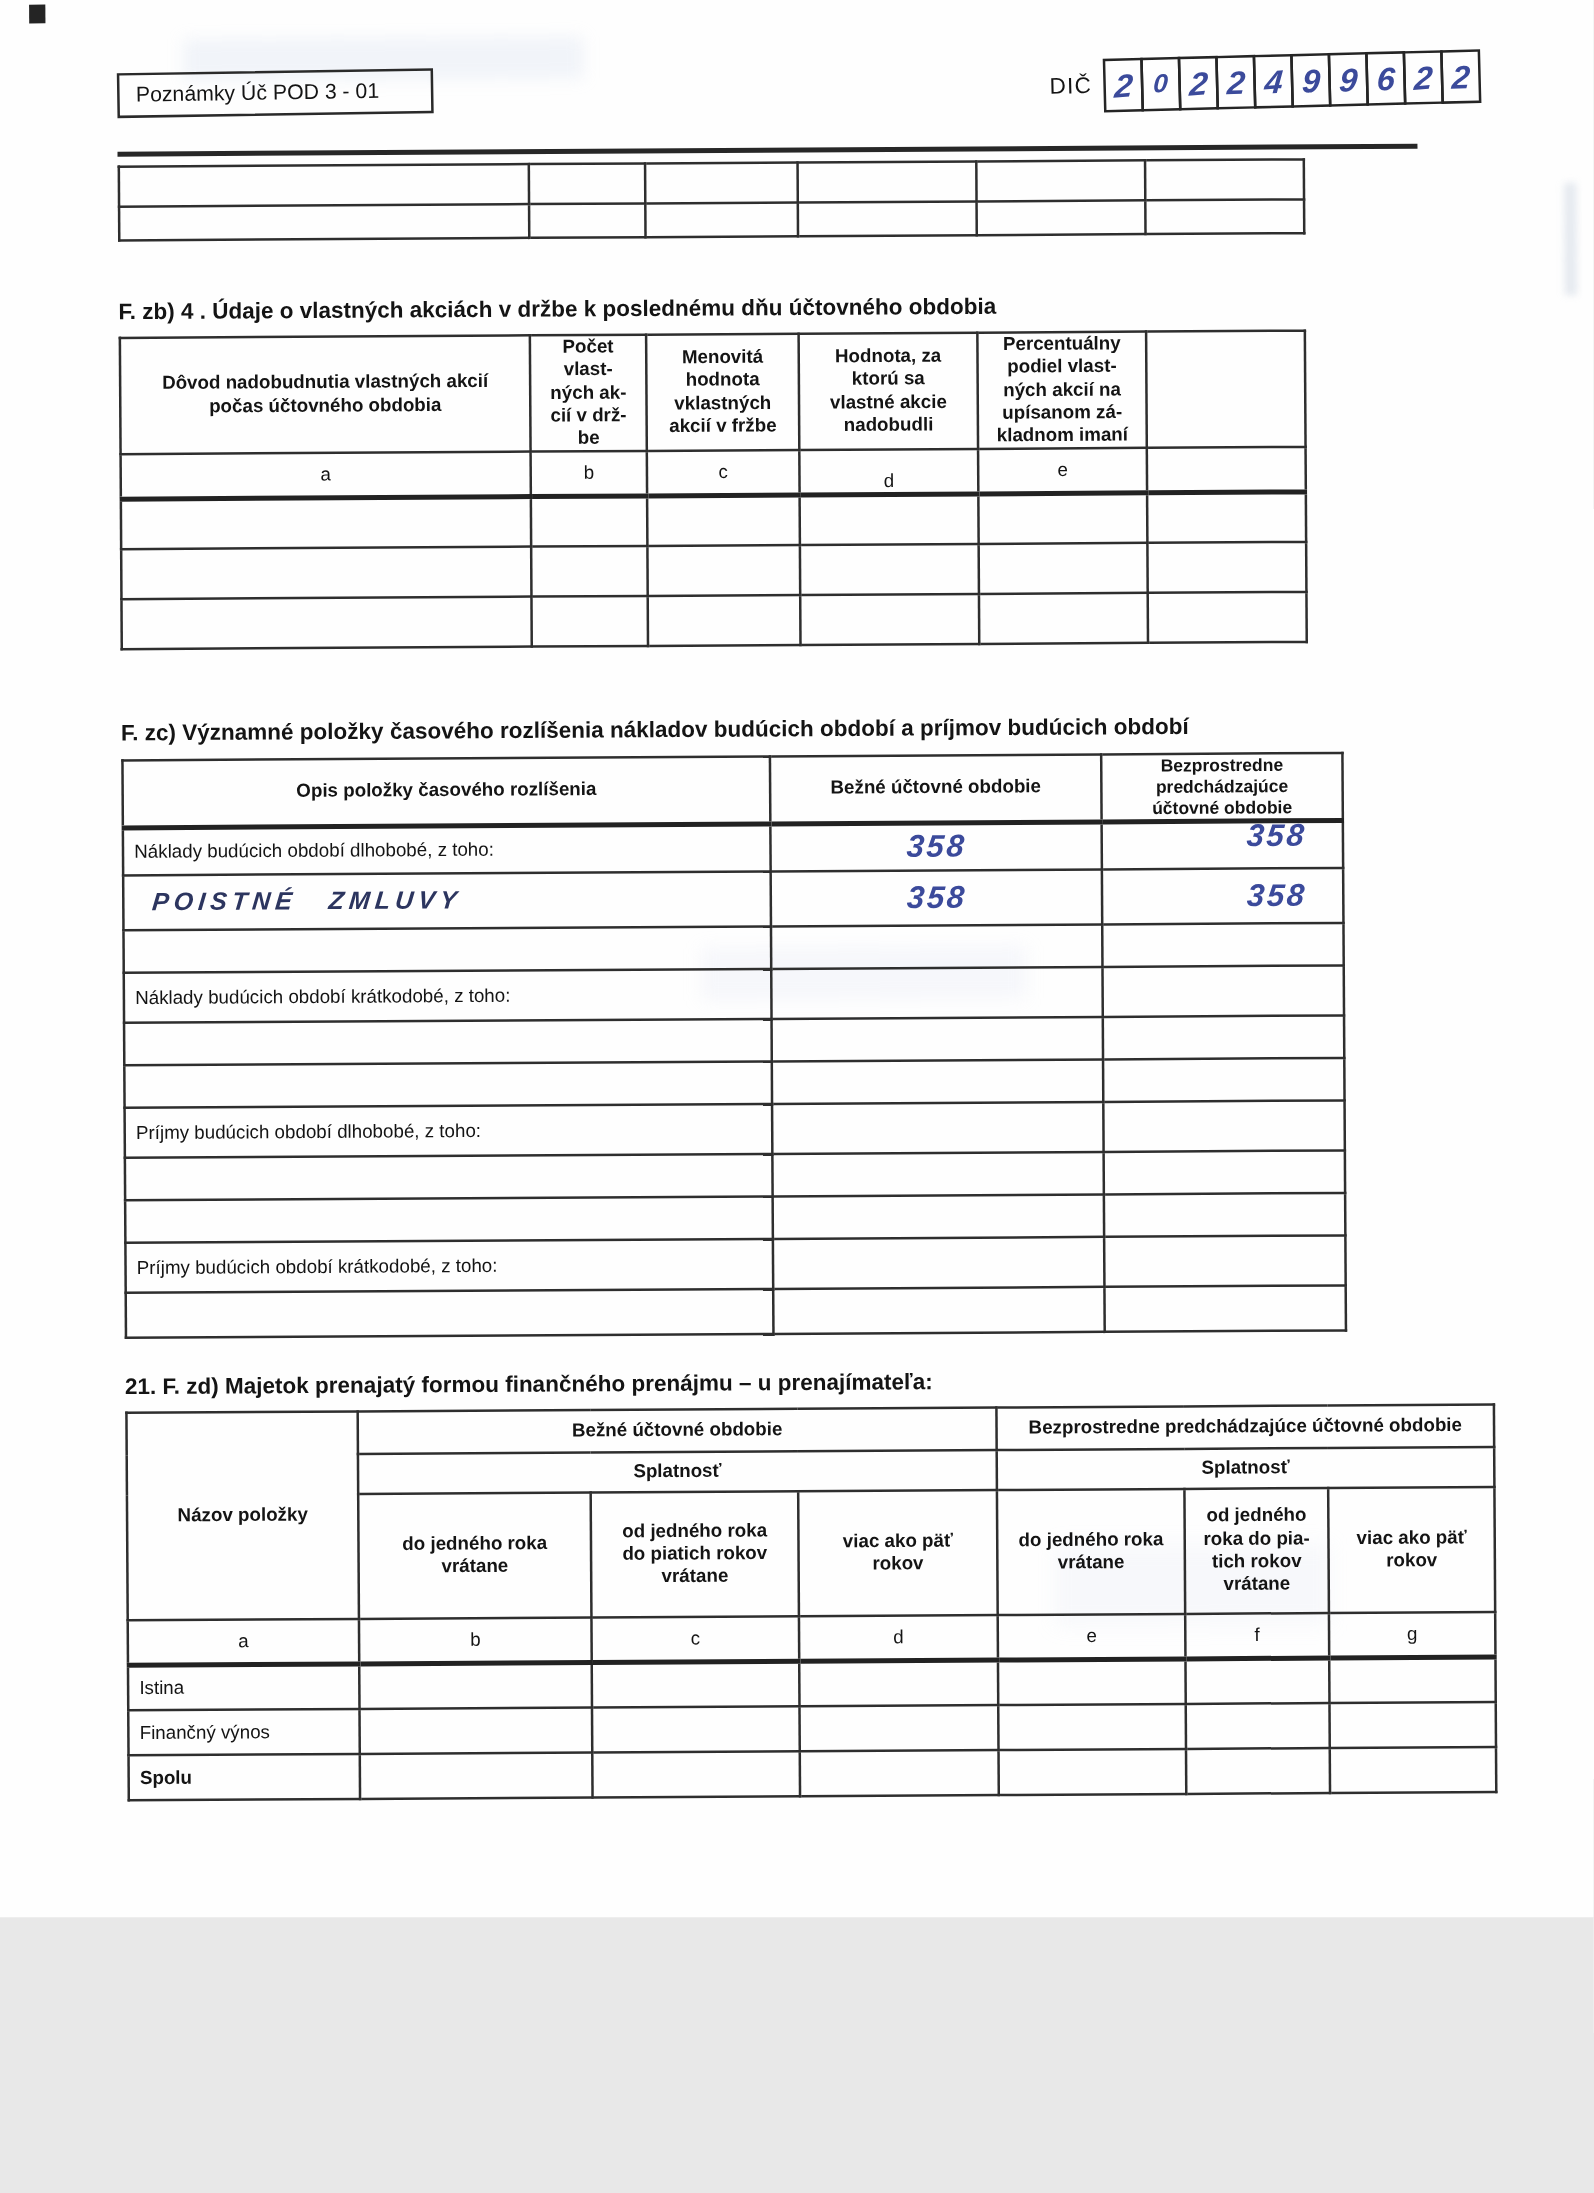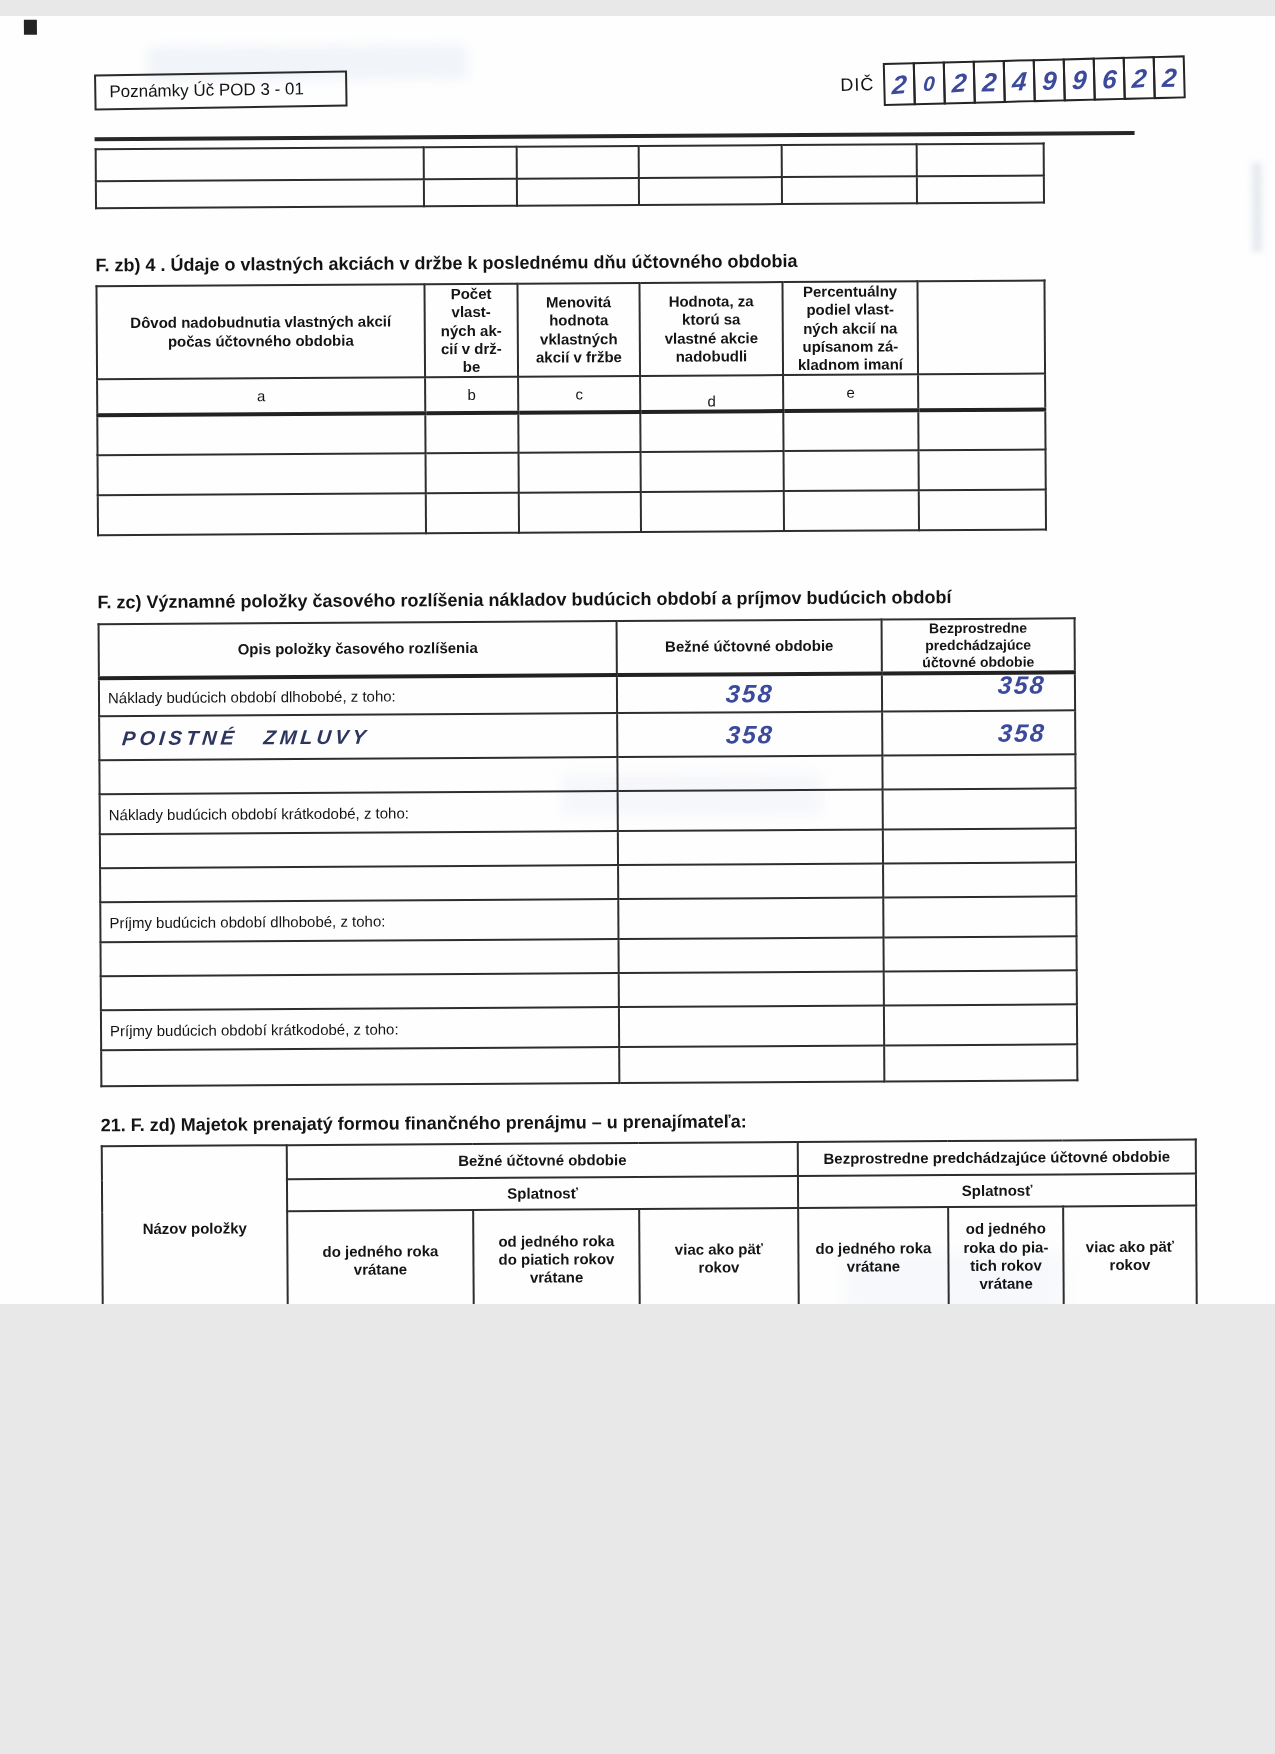"Poznámky Úč POD 3 -" .page { height: 1288px -> 1534px; margin: 16px auto -> 0 auto }
